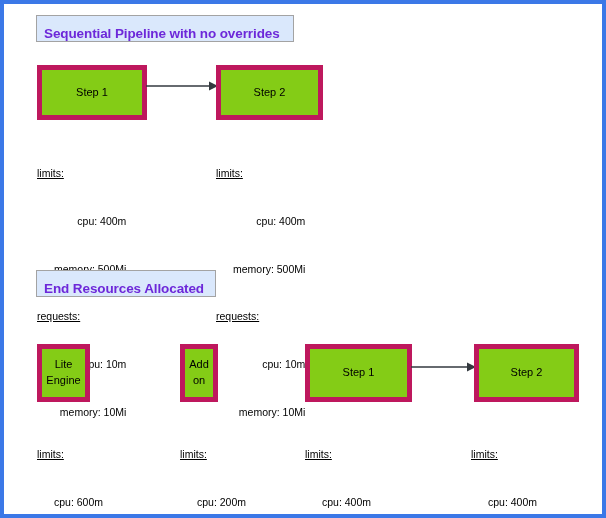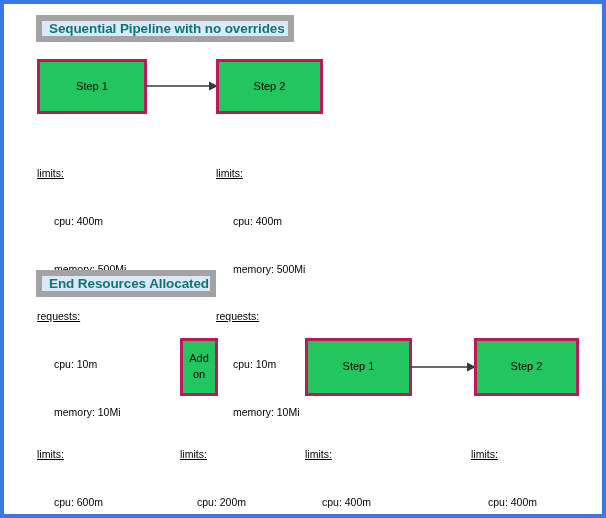"Sequential Pipeline with no overrides" .banner { align-items: flex-start -> flex-end; border: 6px solid #a3a3a3 -> 1px solid #a3a3a3; color: #0f766e -> #6d28d9 }
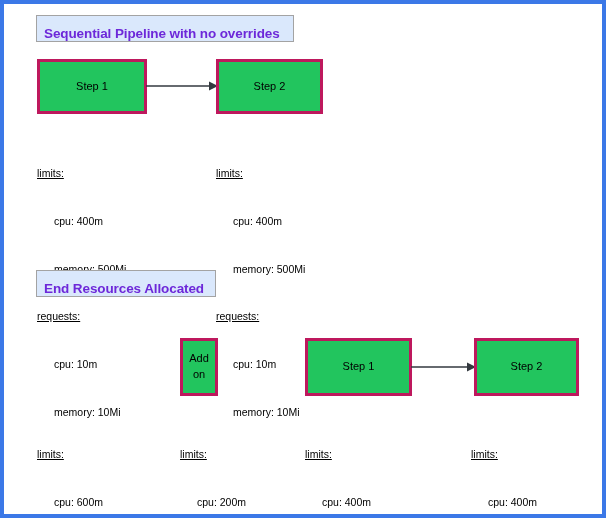"Step 1" .node { background: #22c55e -> #84cc16; border: 3px solid #be185d -> 5px solid #be185d; margin-top: none -> 6px }
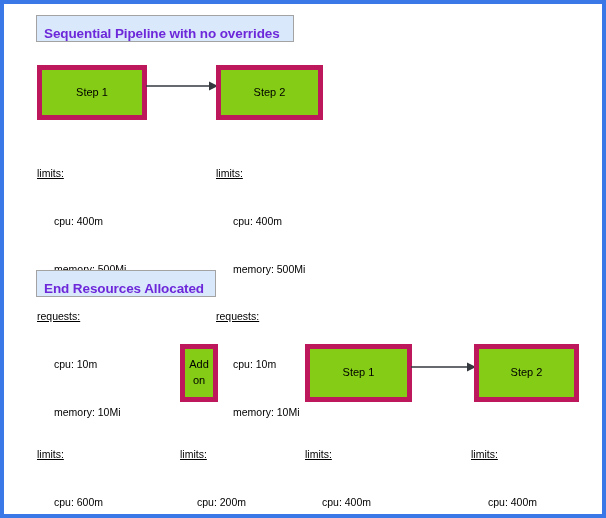"cpu: 400m" .res .ind { text-align: none -> right }
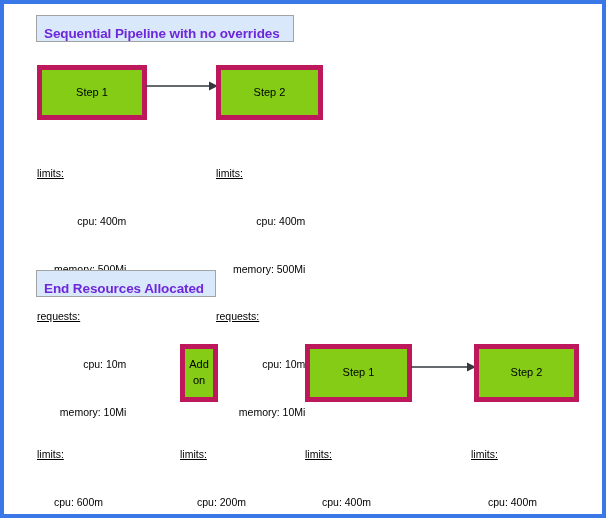"Lite" div.node { html: none -> <div> <span>Lite</span> <span>Engine</span> </div> }
